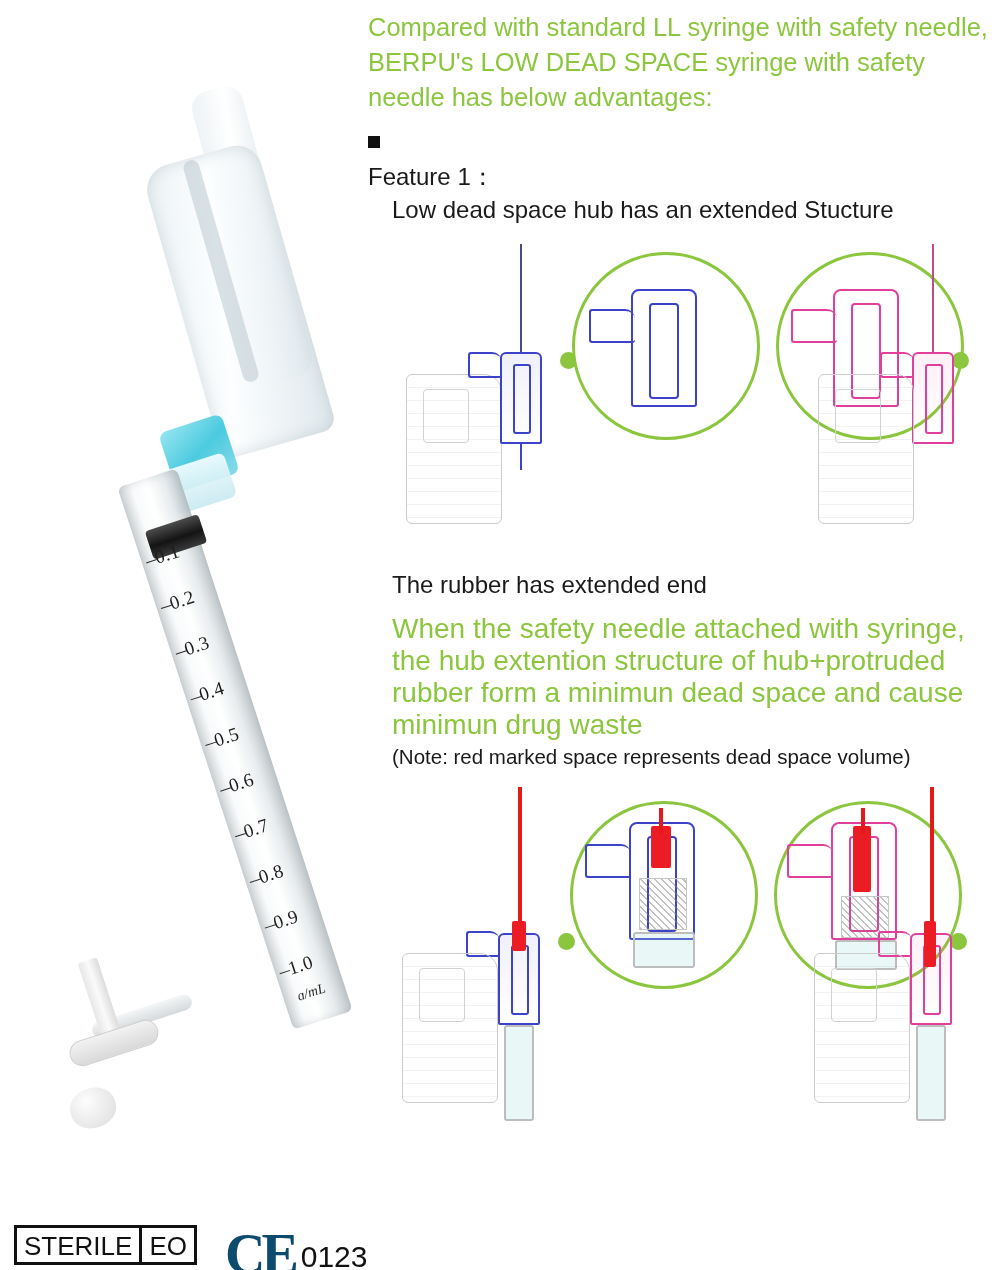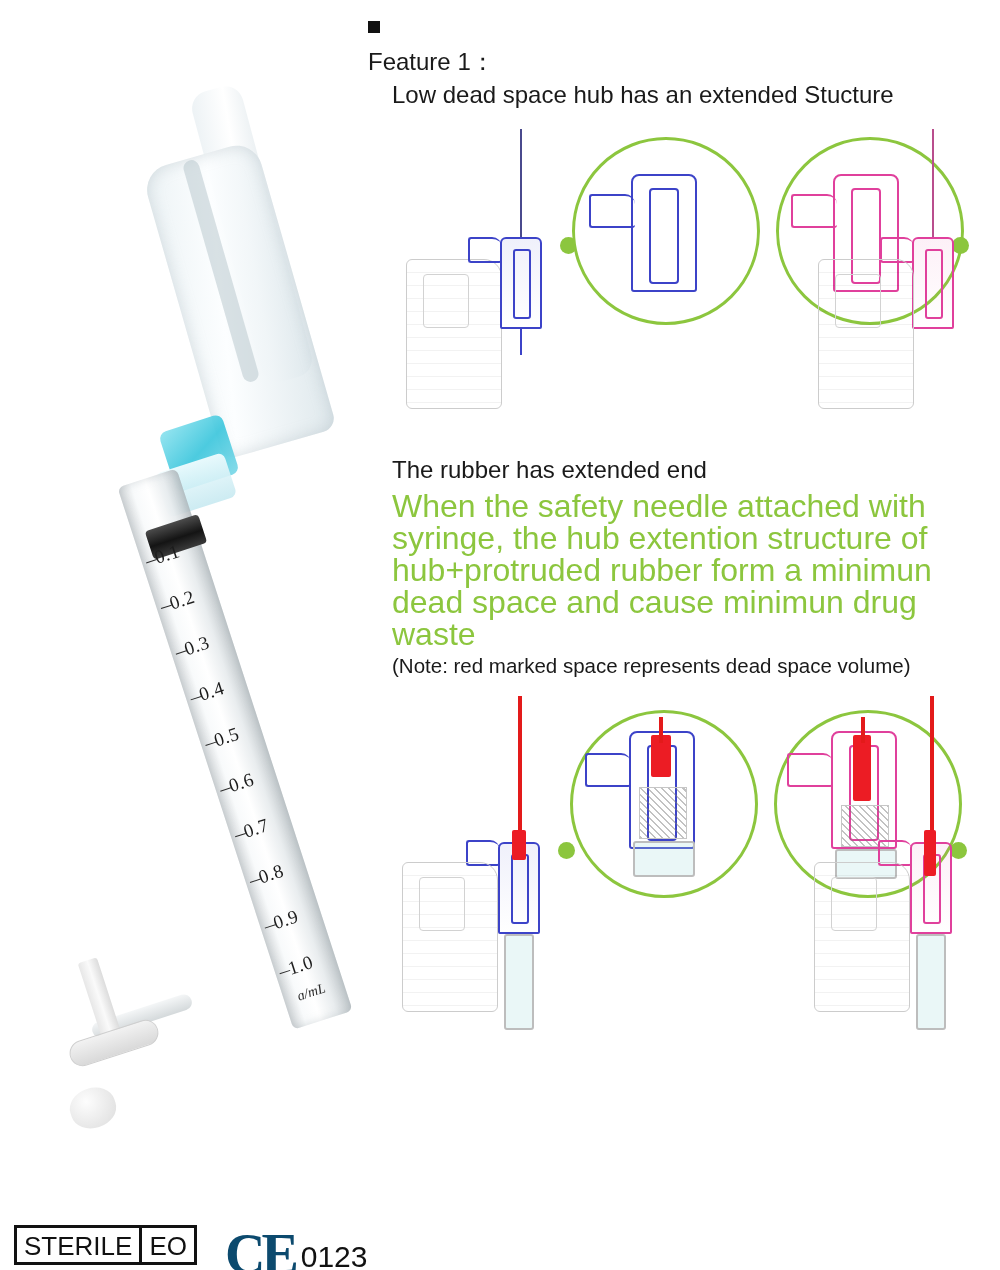"Compared with standard LL syringe" p.intro { html: none -> <p>Compared with standard LL syringe with safety needle, BERPU's LOW DEAD SPACE syringe with safety needle has below advantages:</p> }
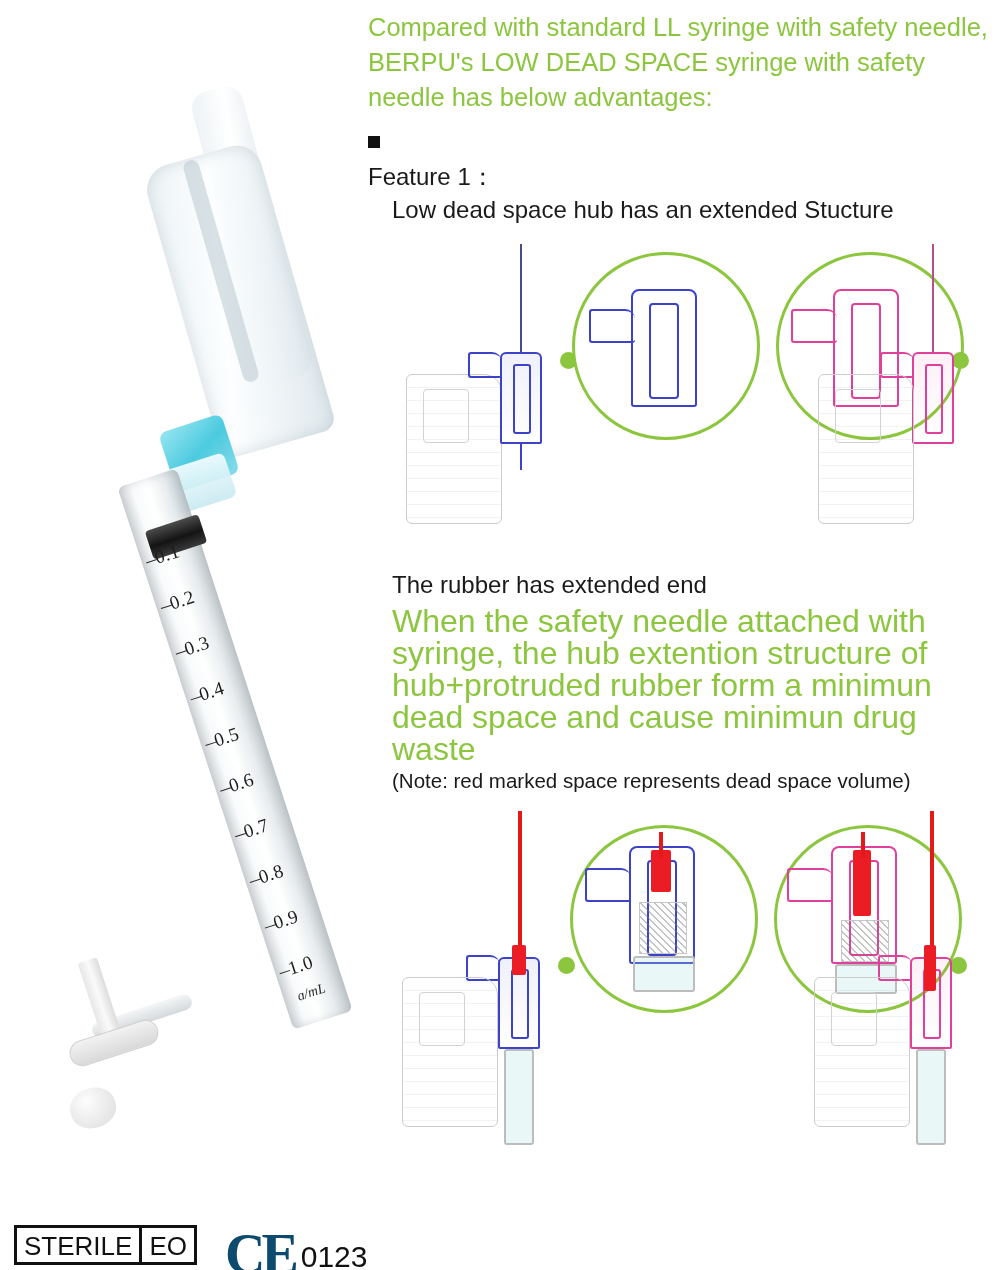"When the safety needle attached" .feature-green { font-size: 32px -> 28px; margin-top: 4px -> 12px }
